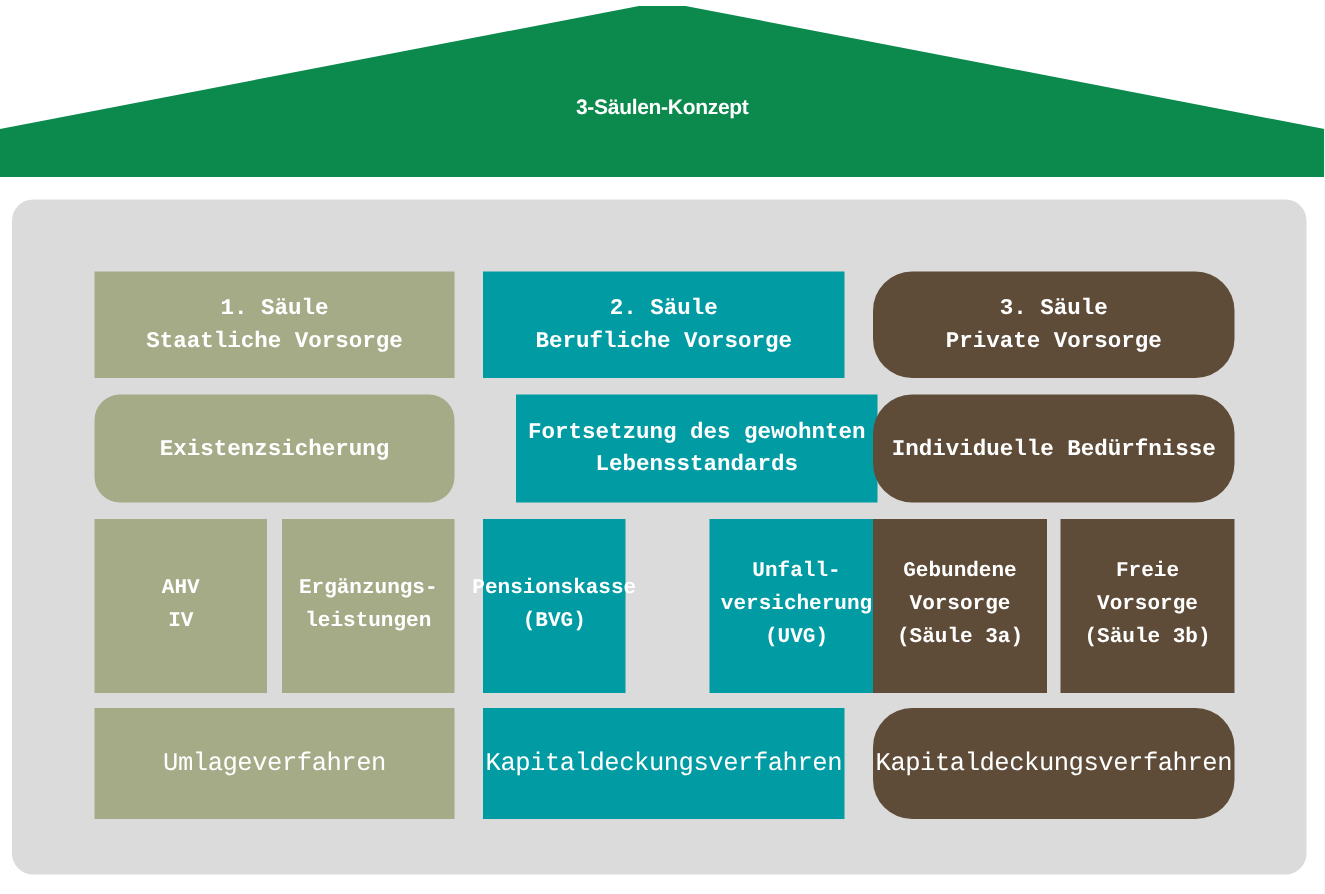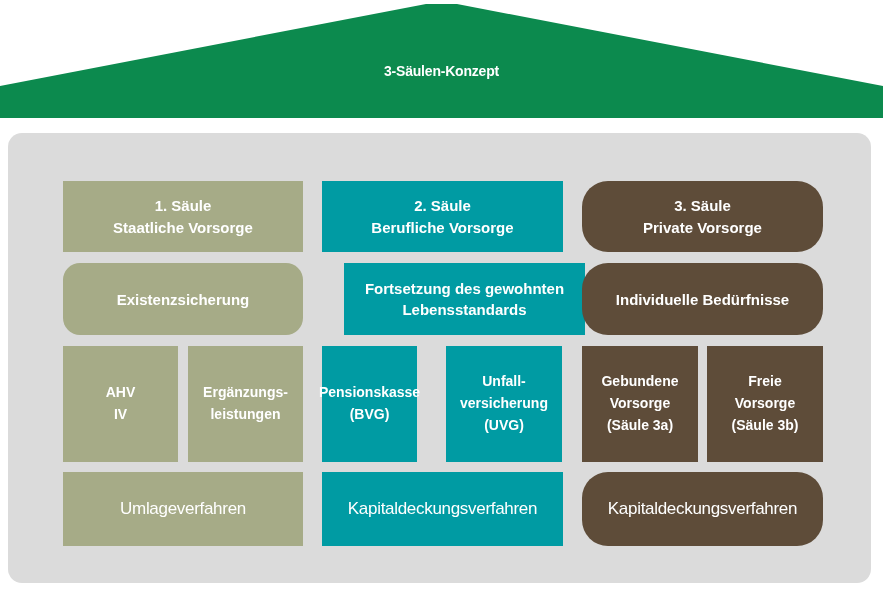"1. Säule" .box { font-family: none -> Liberation Mono, monospace }
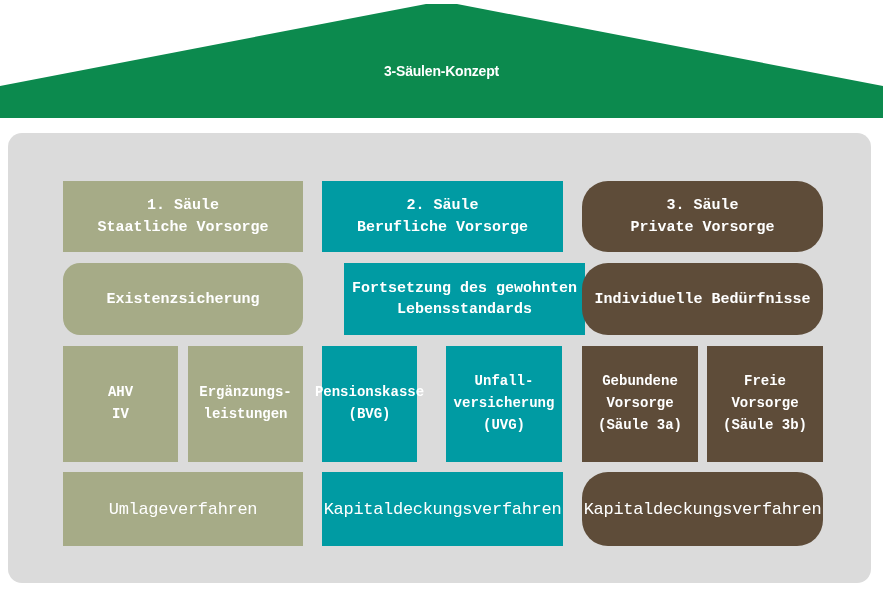"Unfall-" .c2b { left: 446px -> 473px }
